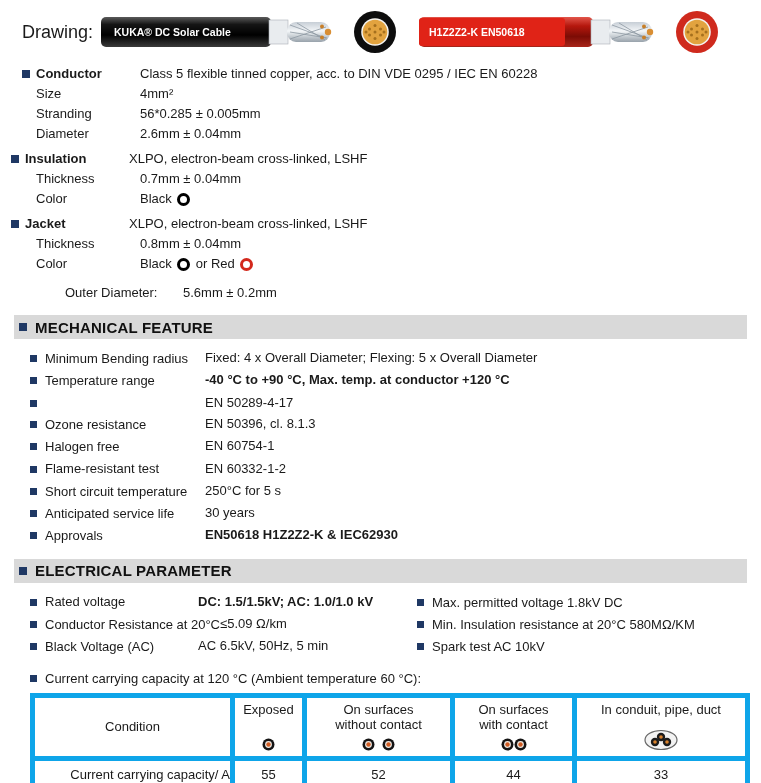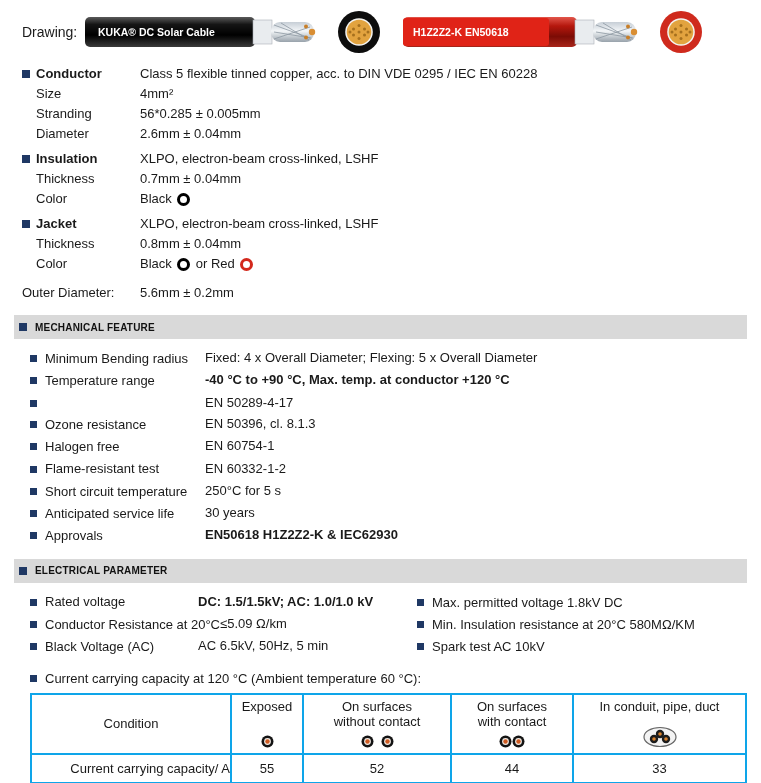"Drawing:" .drawing-label { font-size: 14px -> 18px }
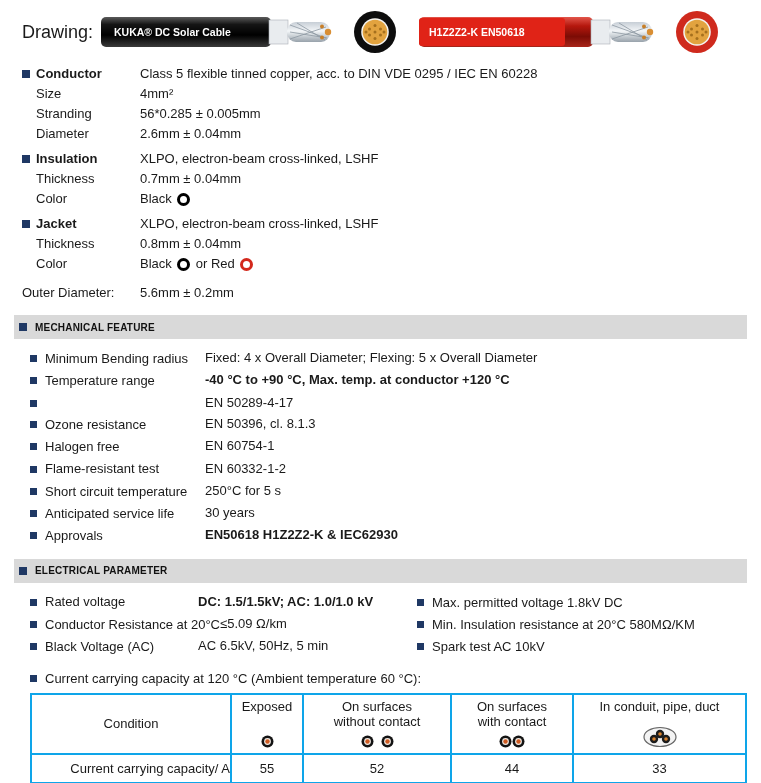"Insulation" .group { padding-left: none -> 11px }
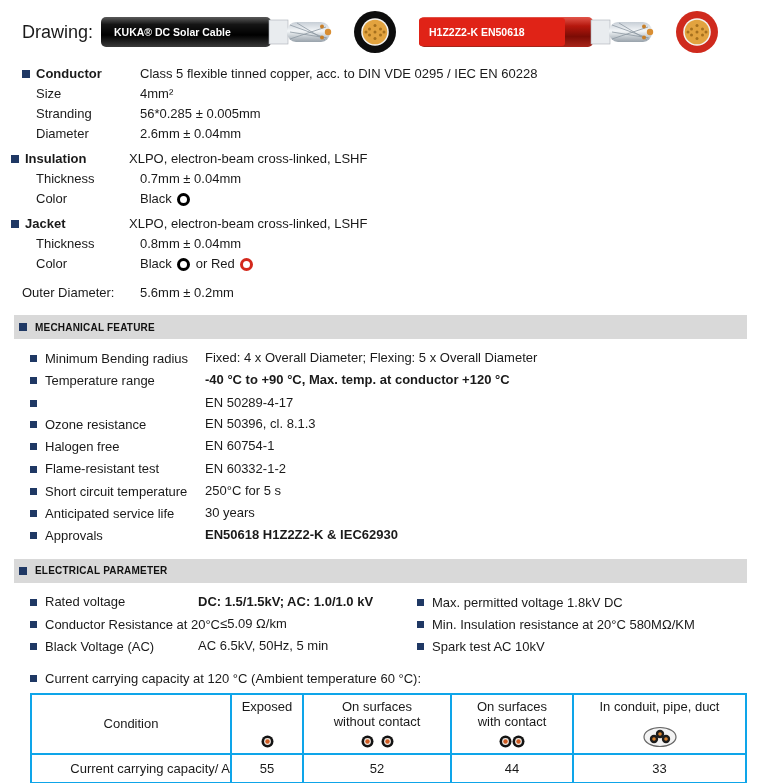"Outer Diameter:" .outer-d { margin-left: none -> 43px }
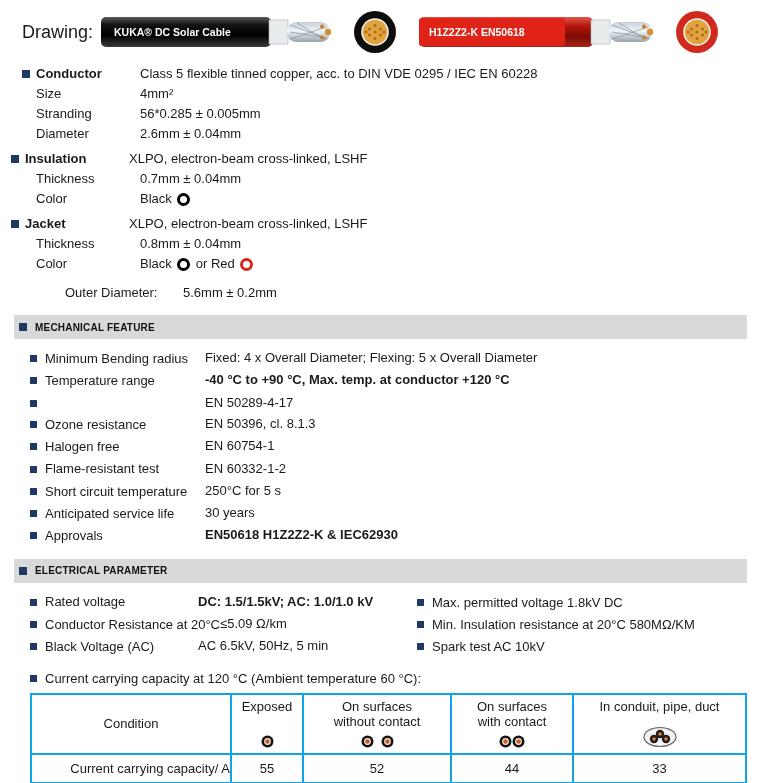"MECHANICAL FEATURE" .bar-title { font-size: 10px -> 15px }
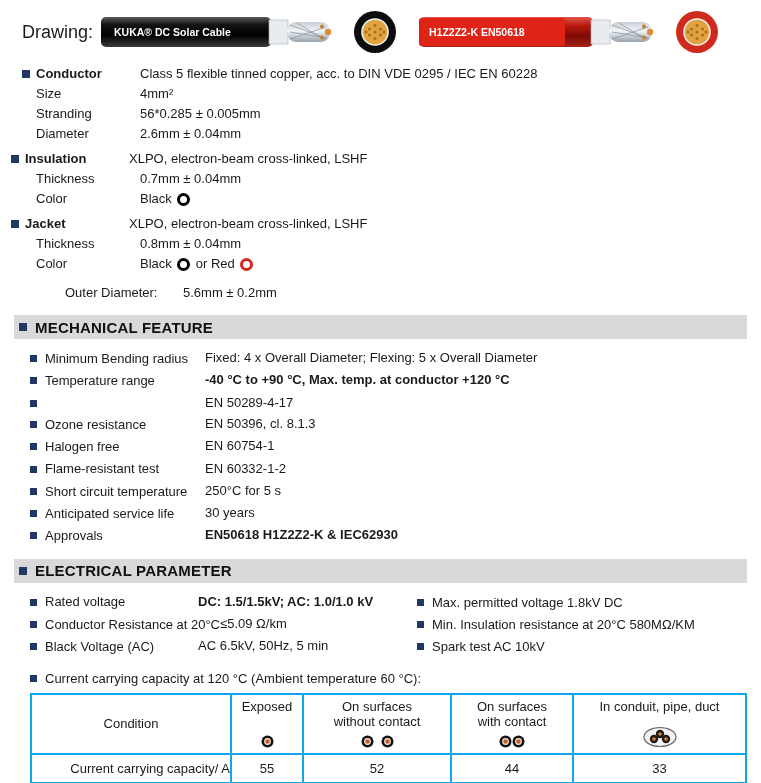"Exposed" table.cap td { border: 2px solid #0ea5e9 -> 5px solid #0ea5e9 }
